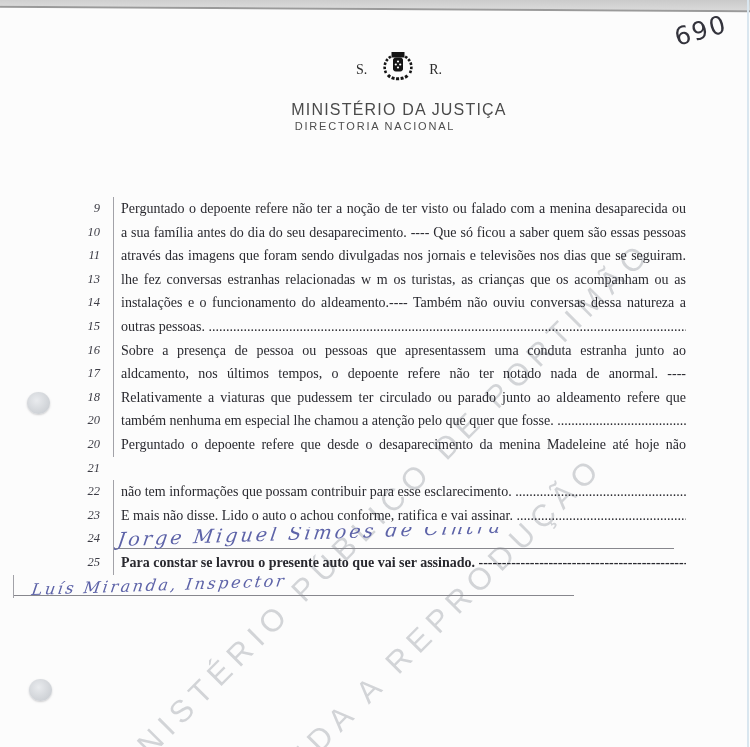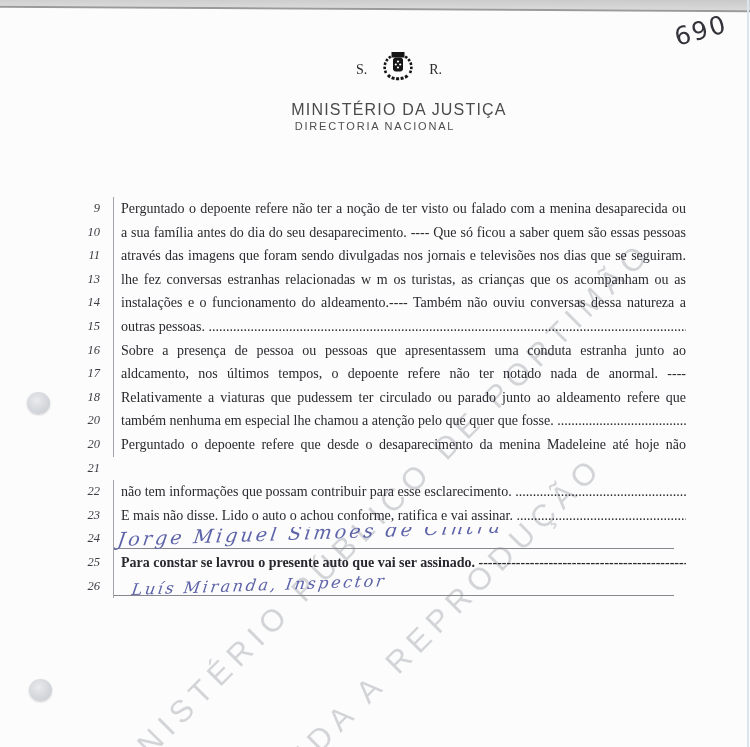"26" span.lnum { html: <span>26</span> -> none }
